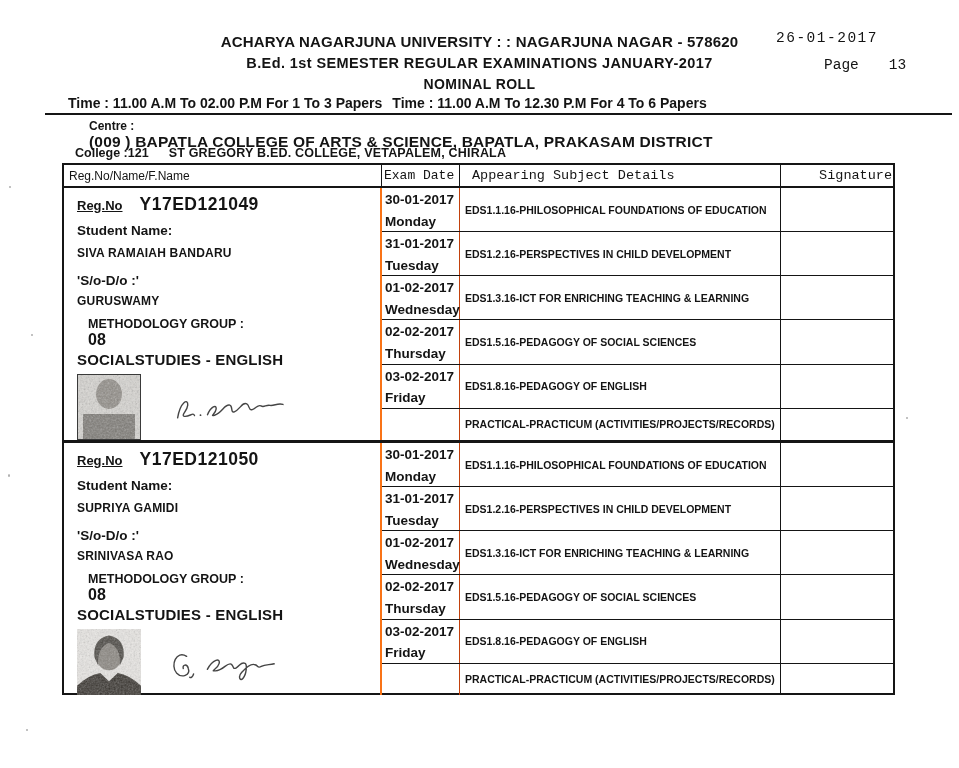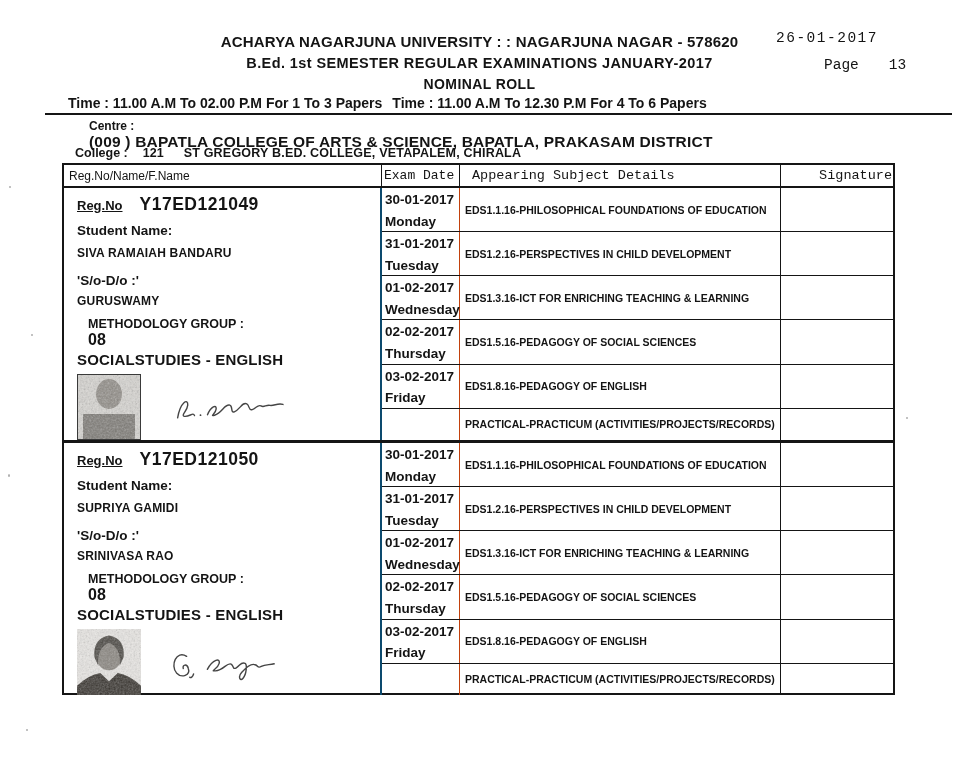"121" .college-code { margin-left: 15px -> none }
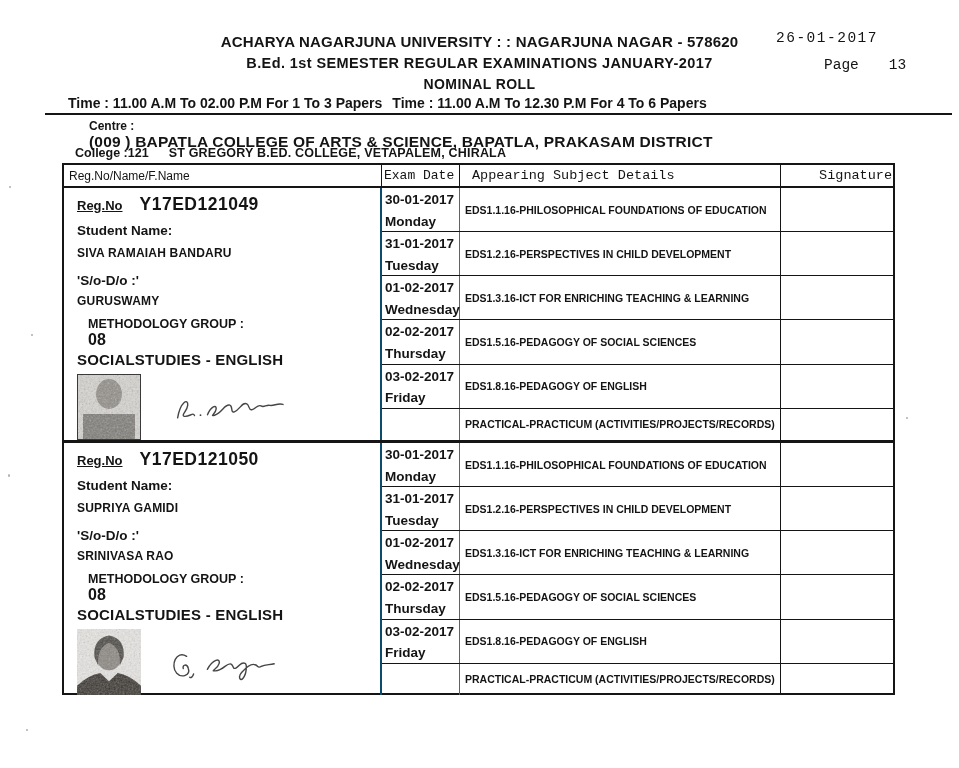"Reg.No" .cell-left { border-right: 2px solid #0c4a6e -> 2px solid #f97316 }
